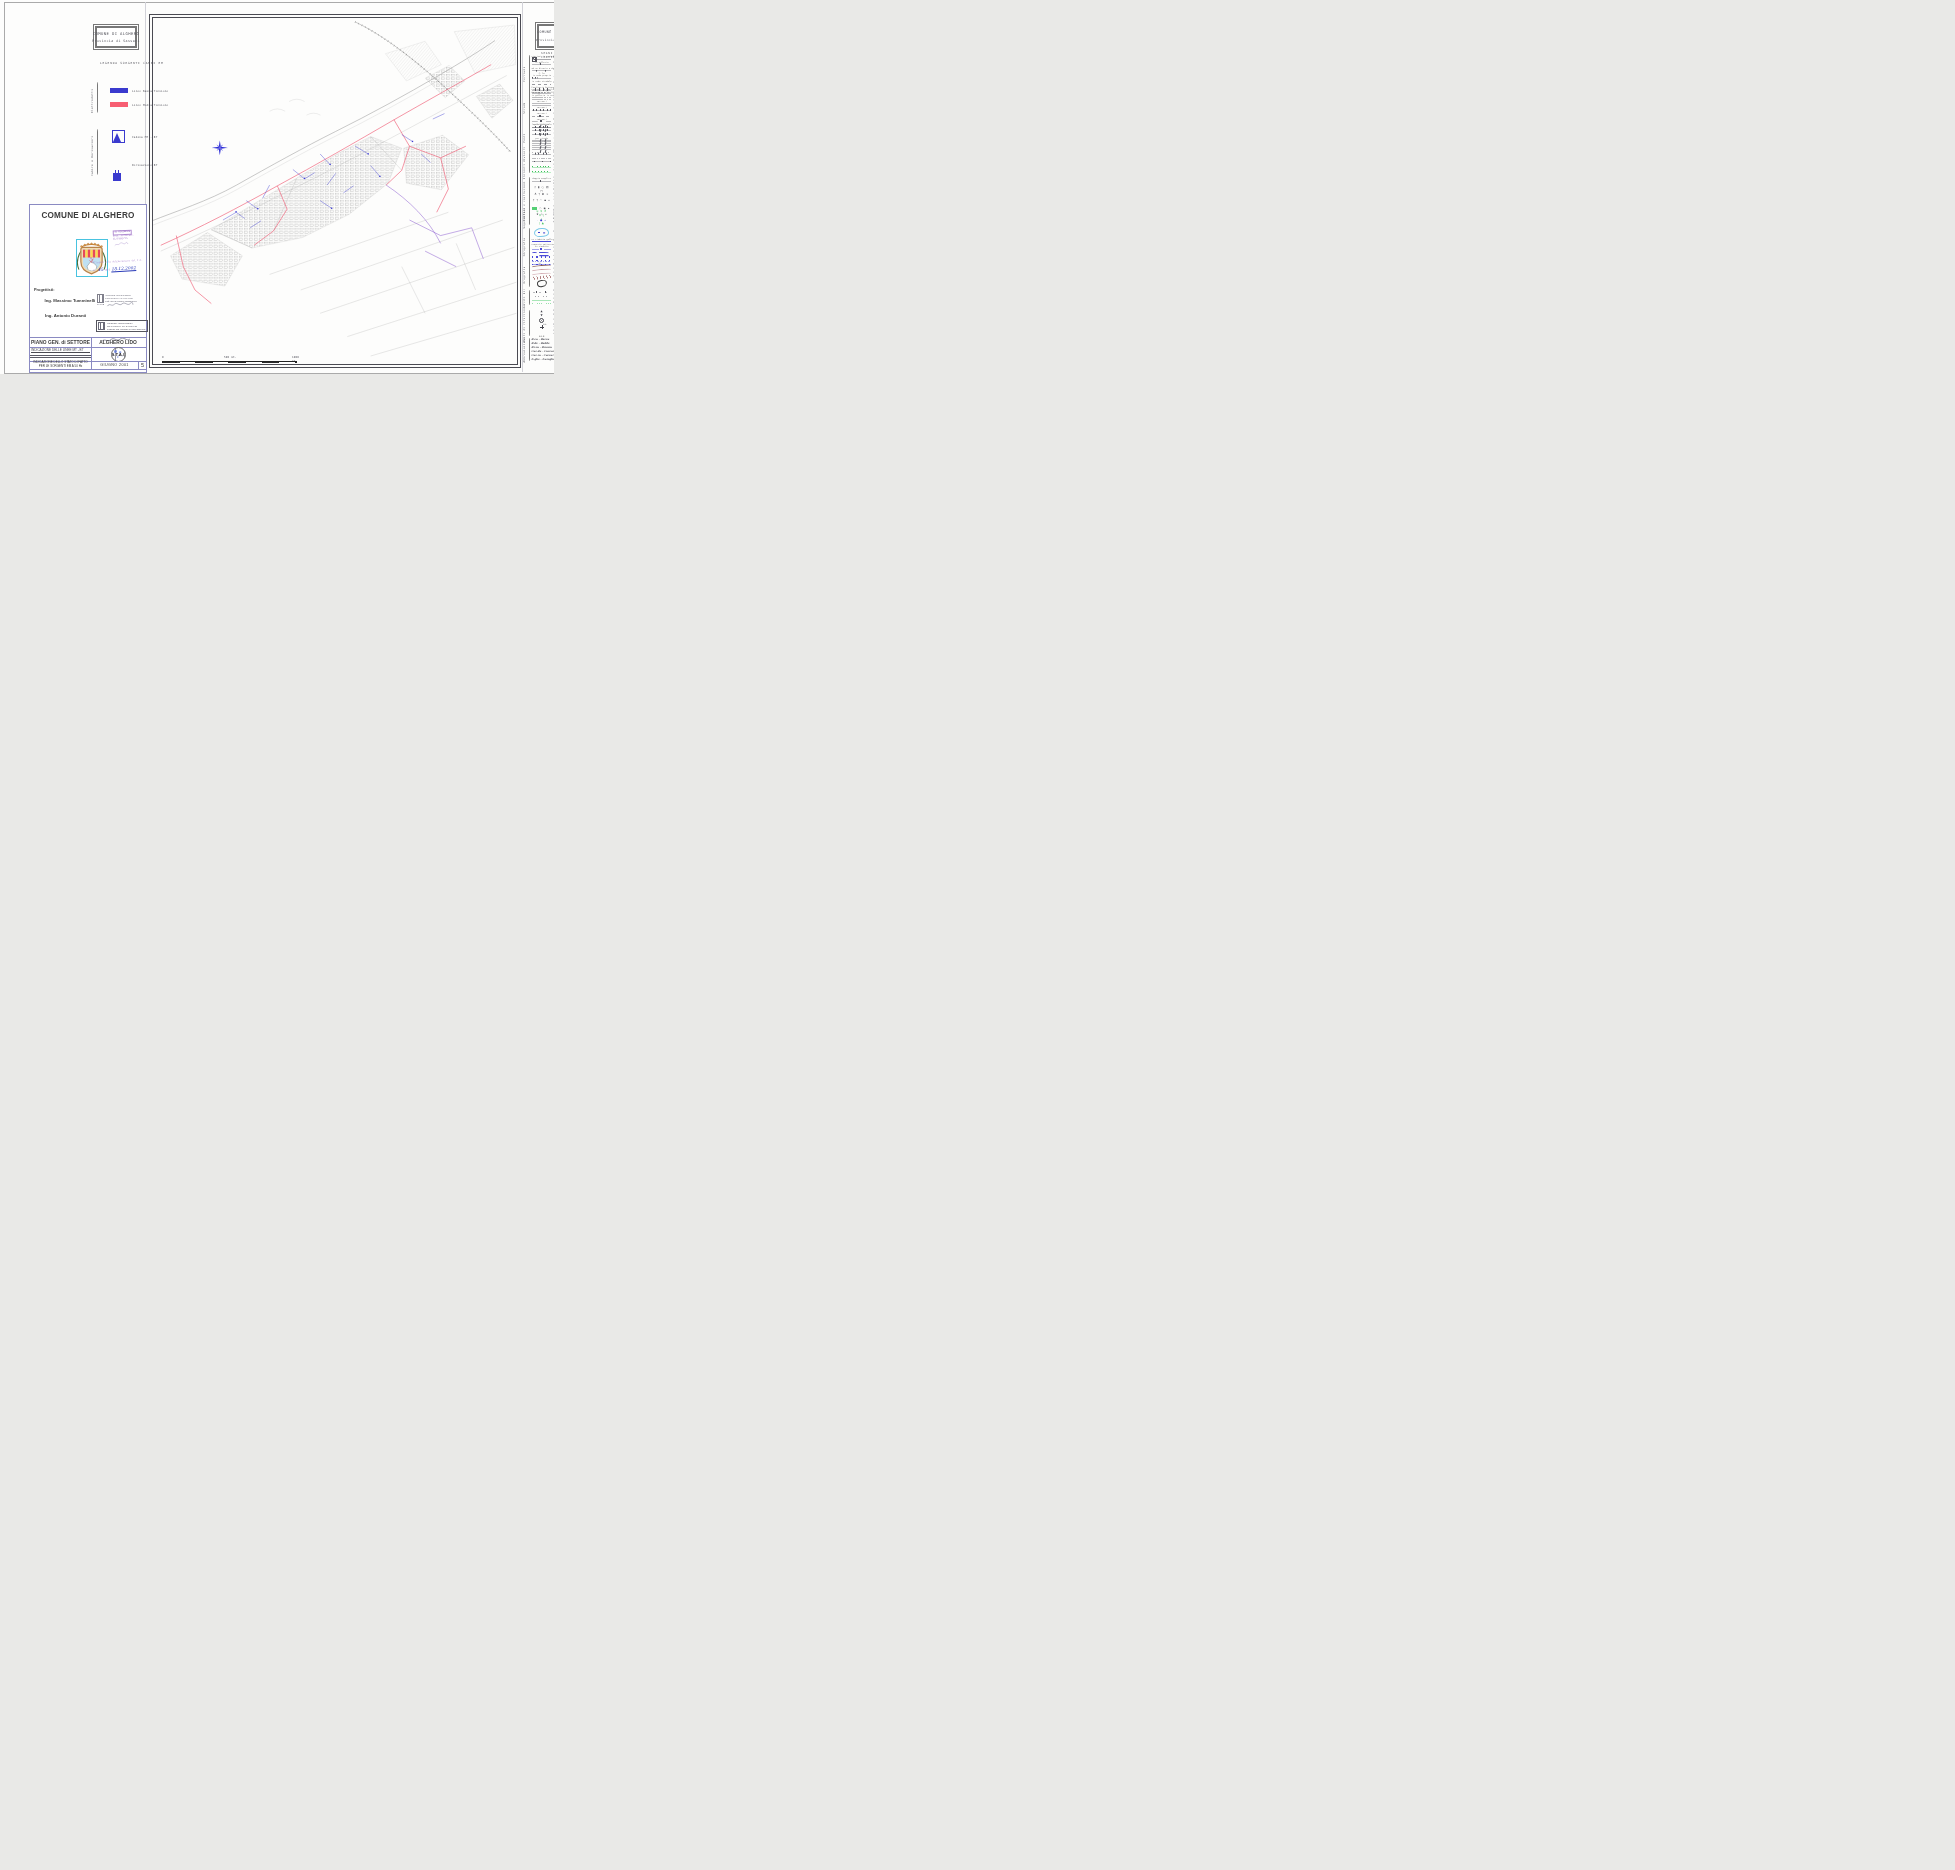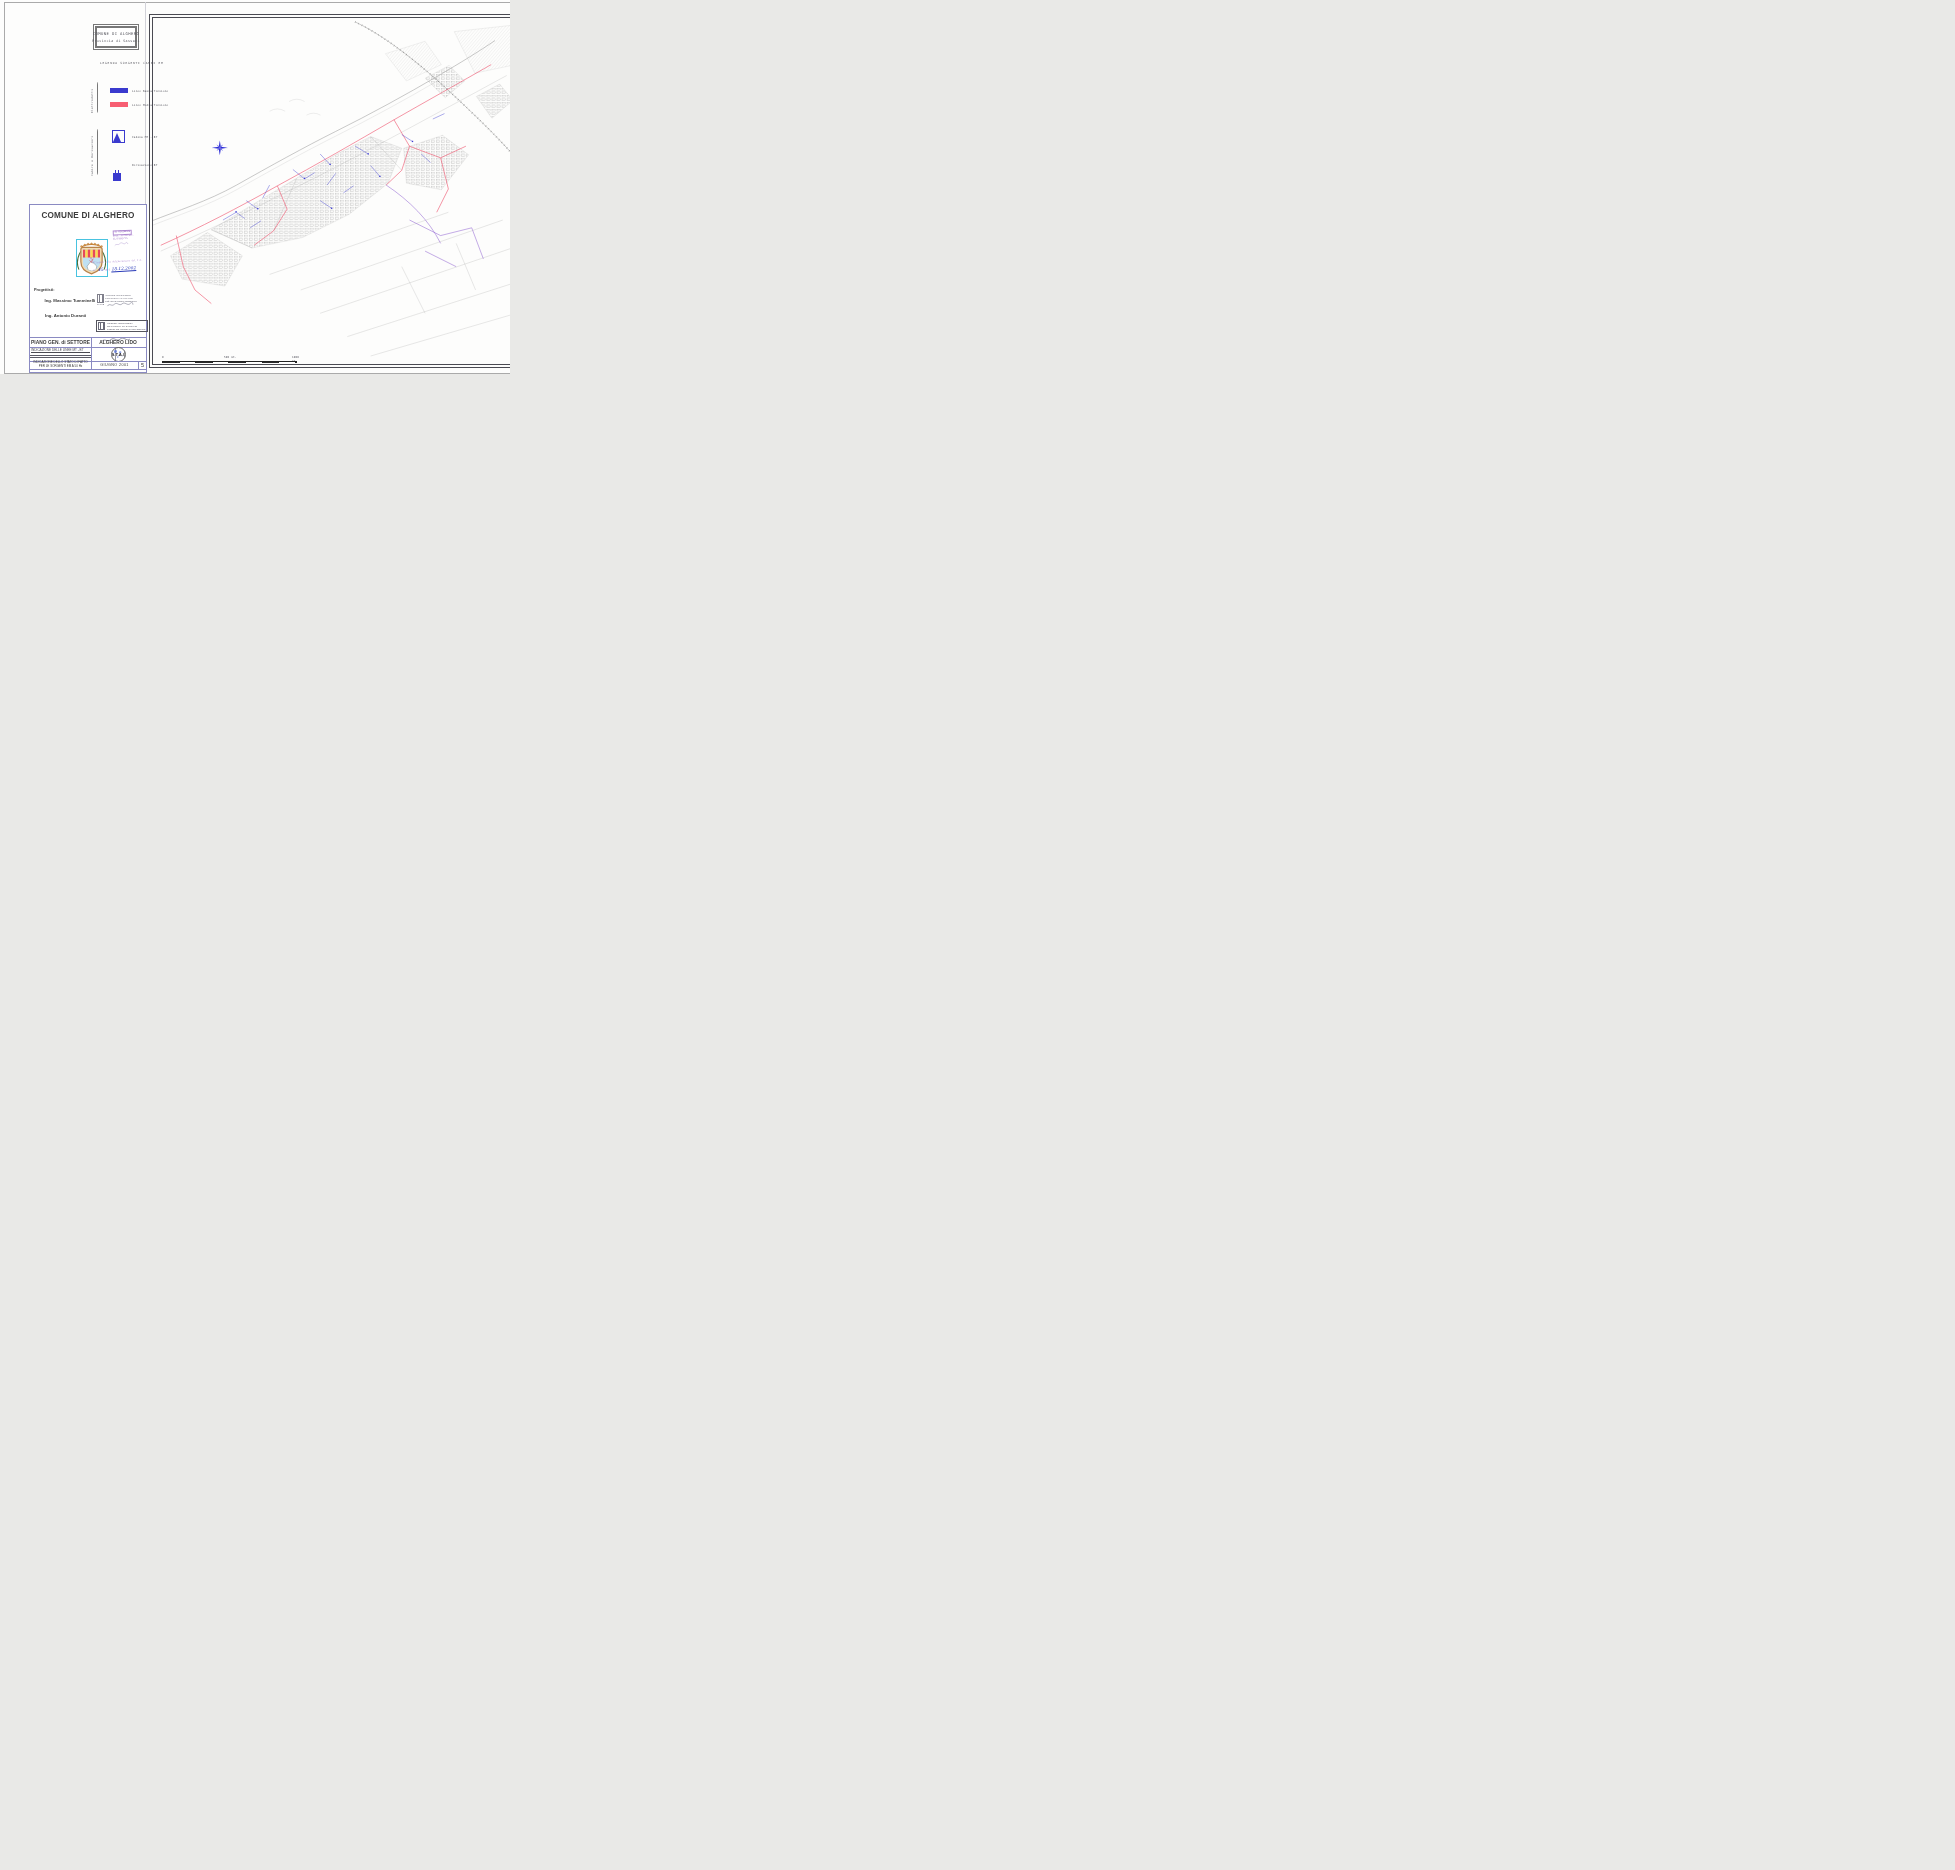"COMUNE DI ALGHERO" .sheet { width: 510px -> 554px }
